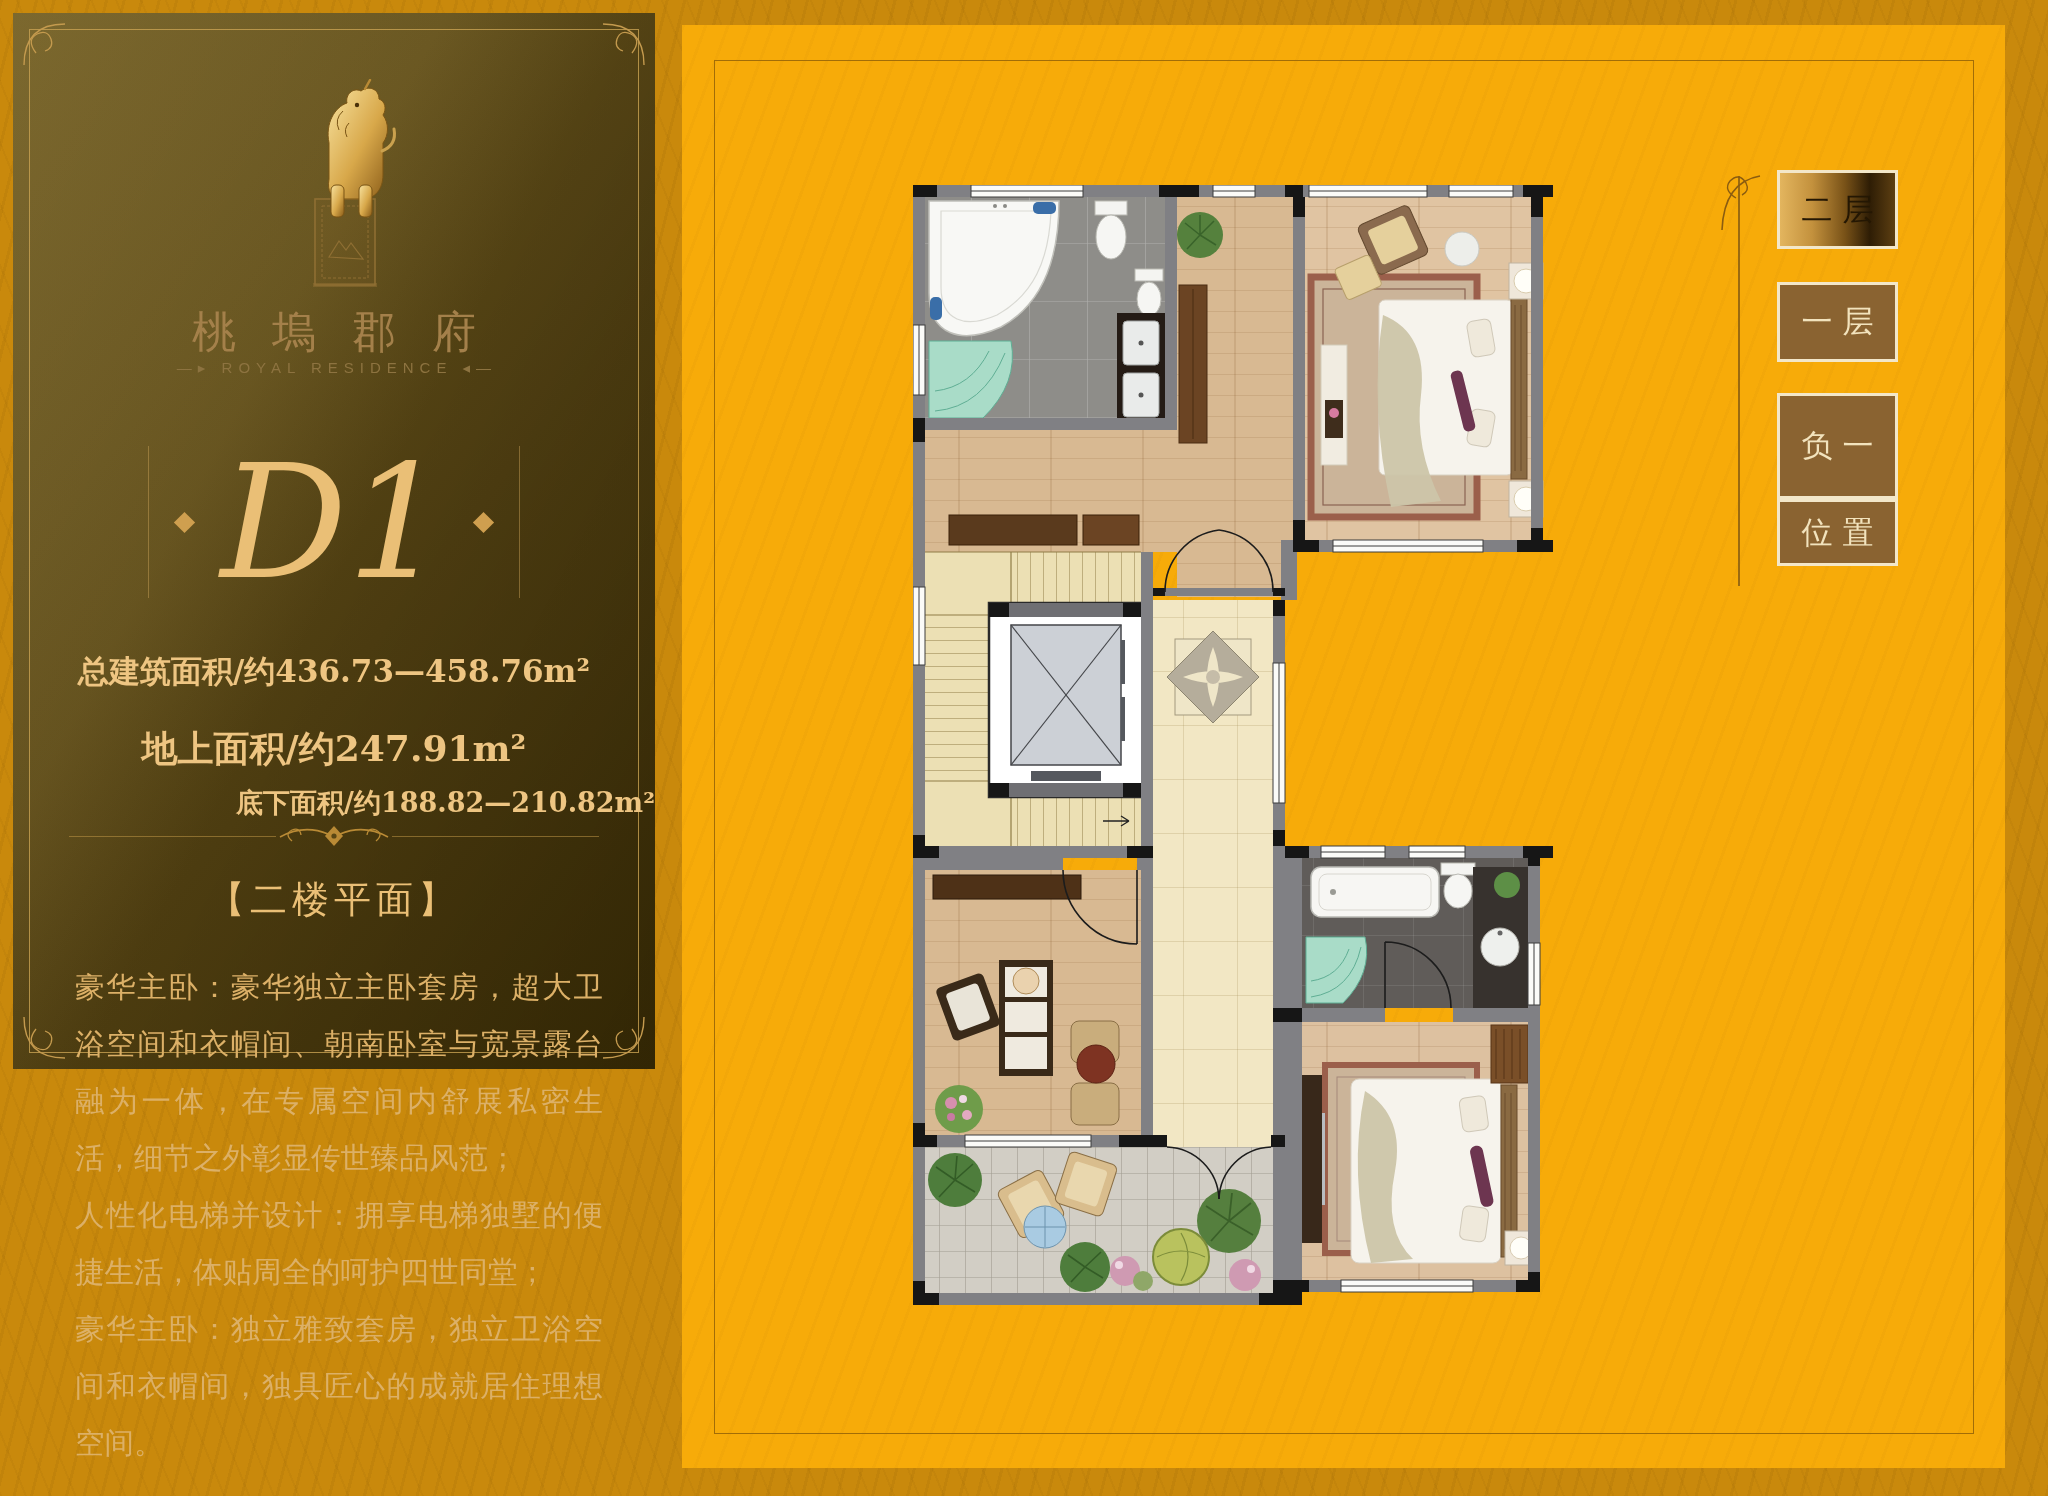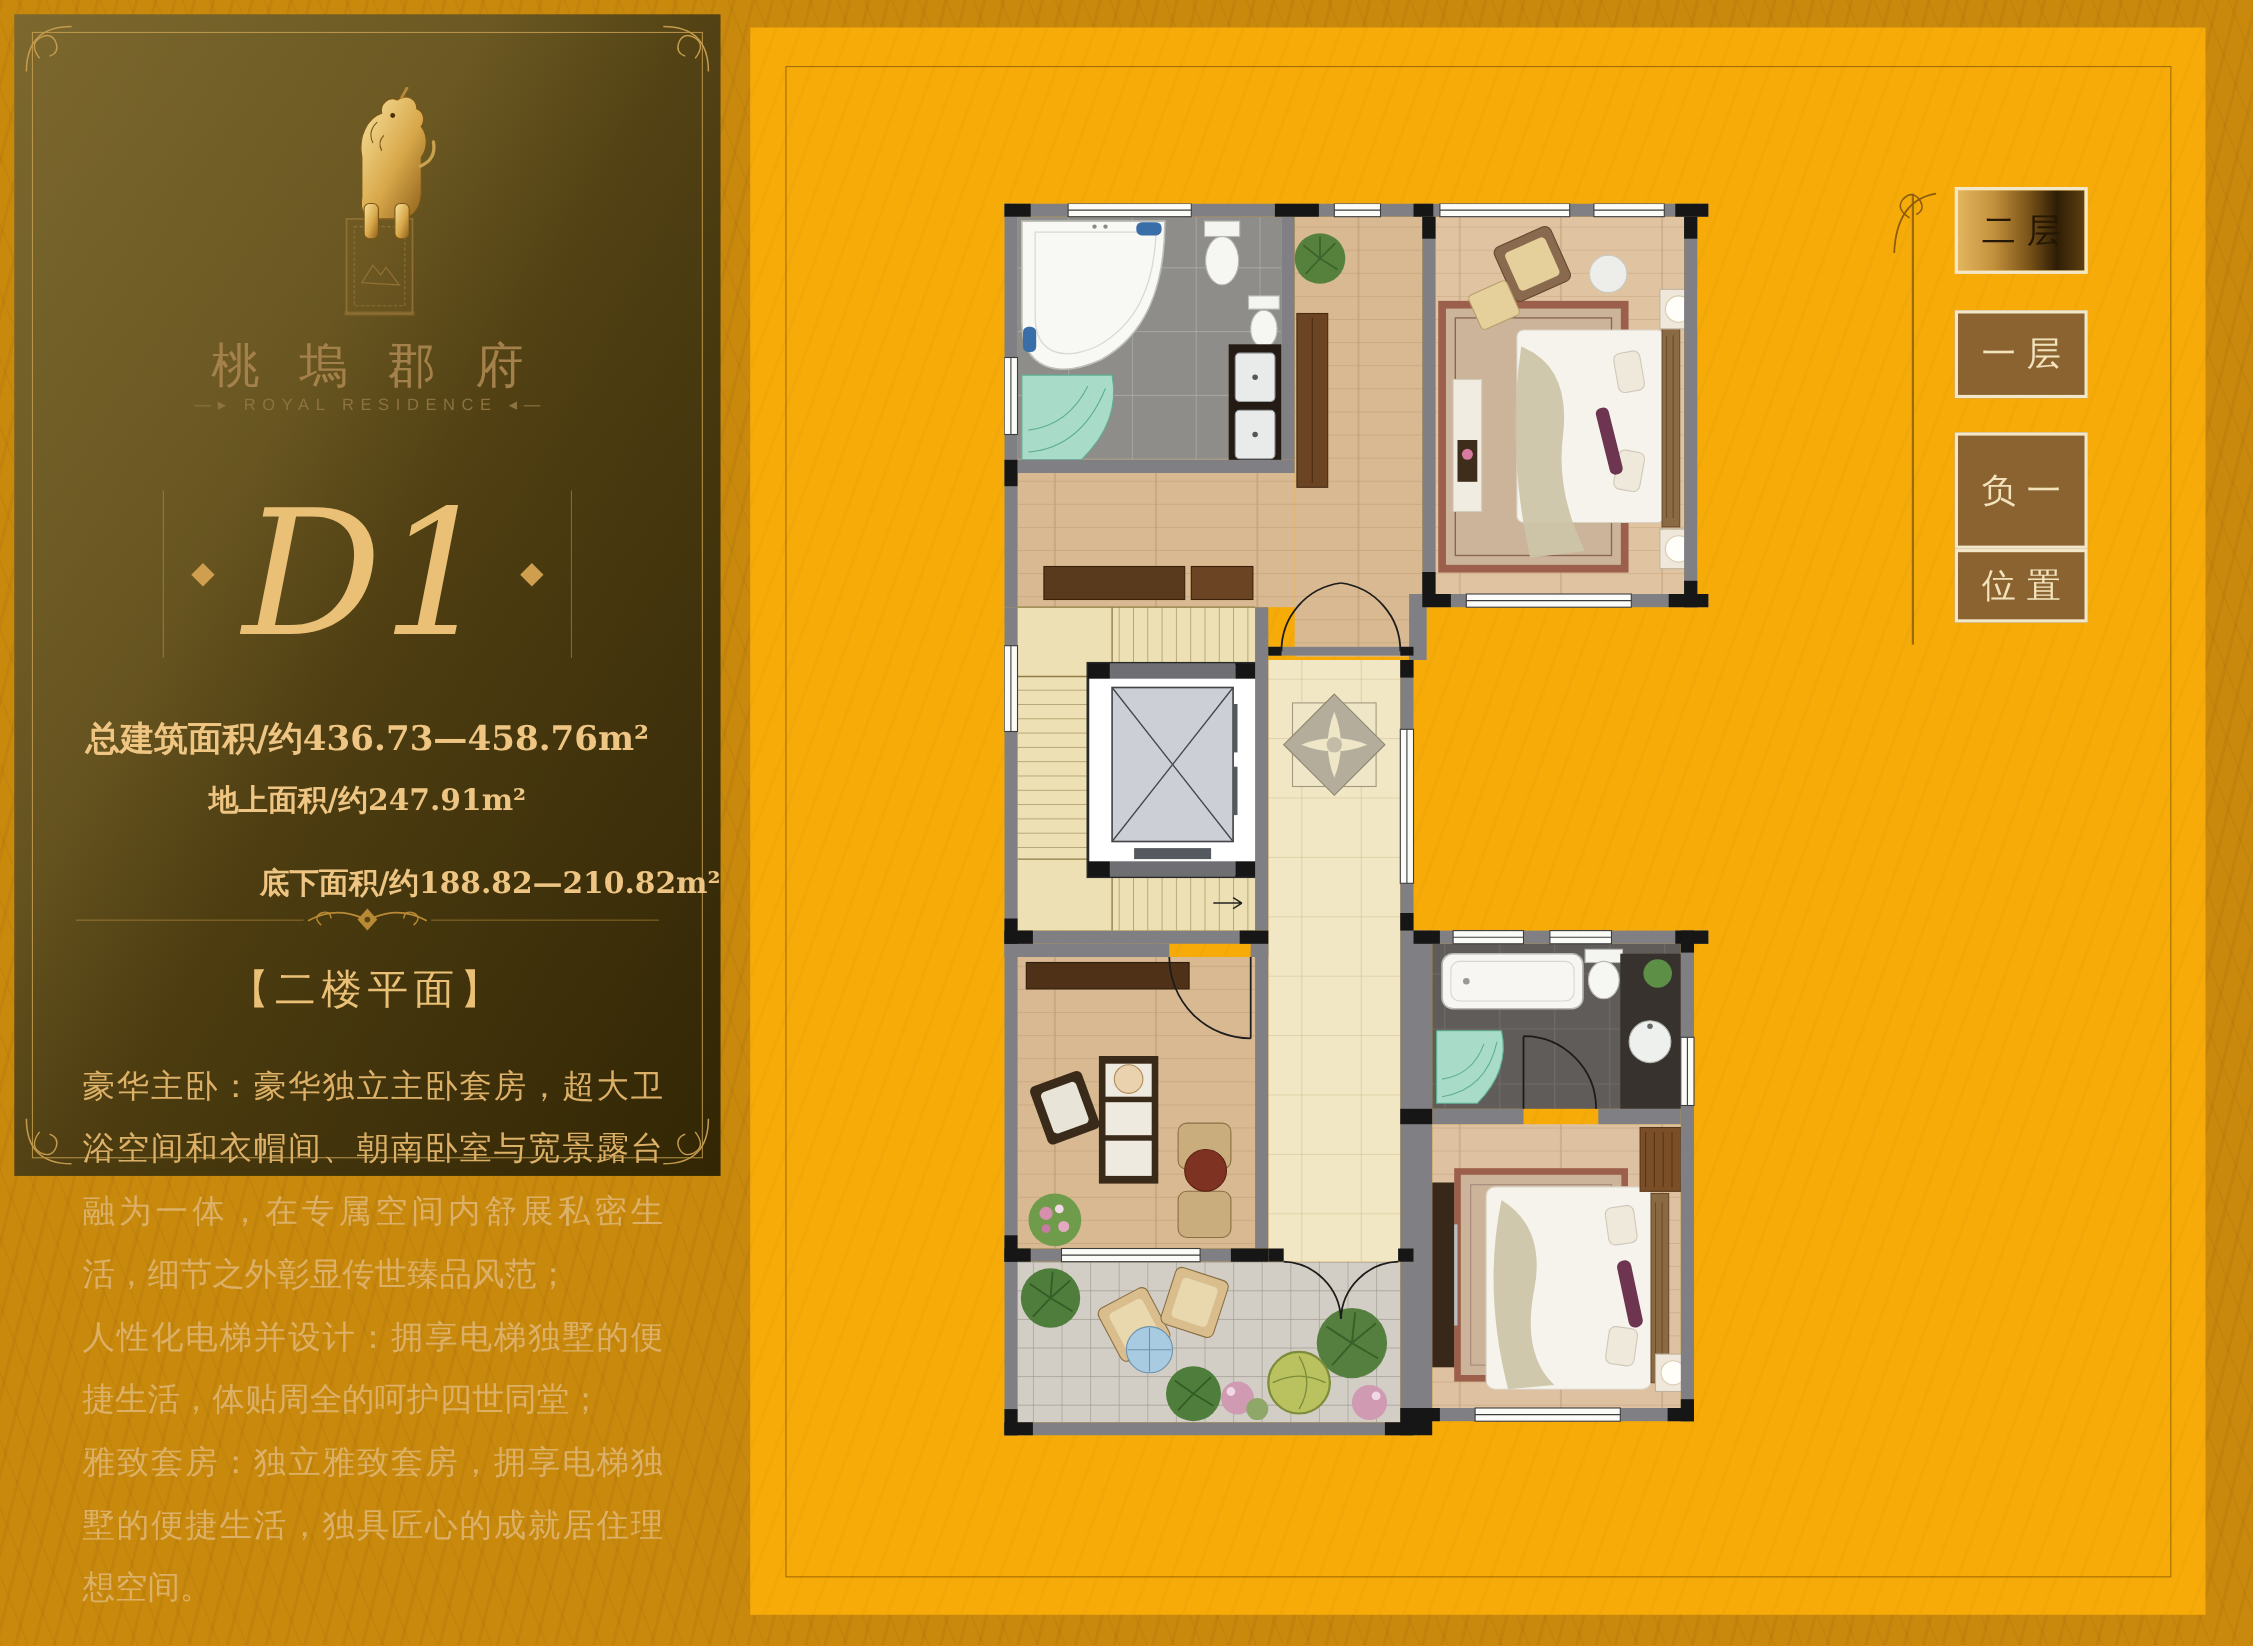"地上面积/约247.91m²" .area.l2 { font-size: 27px -> 36px; top: 696px -> 712px }
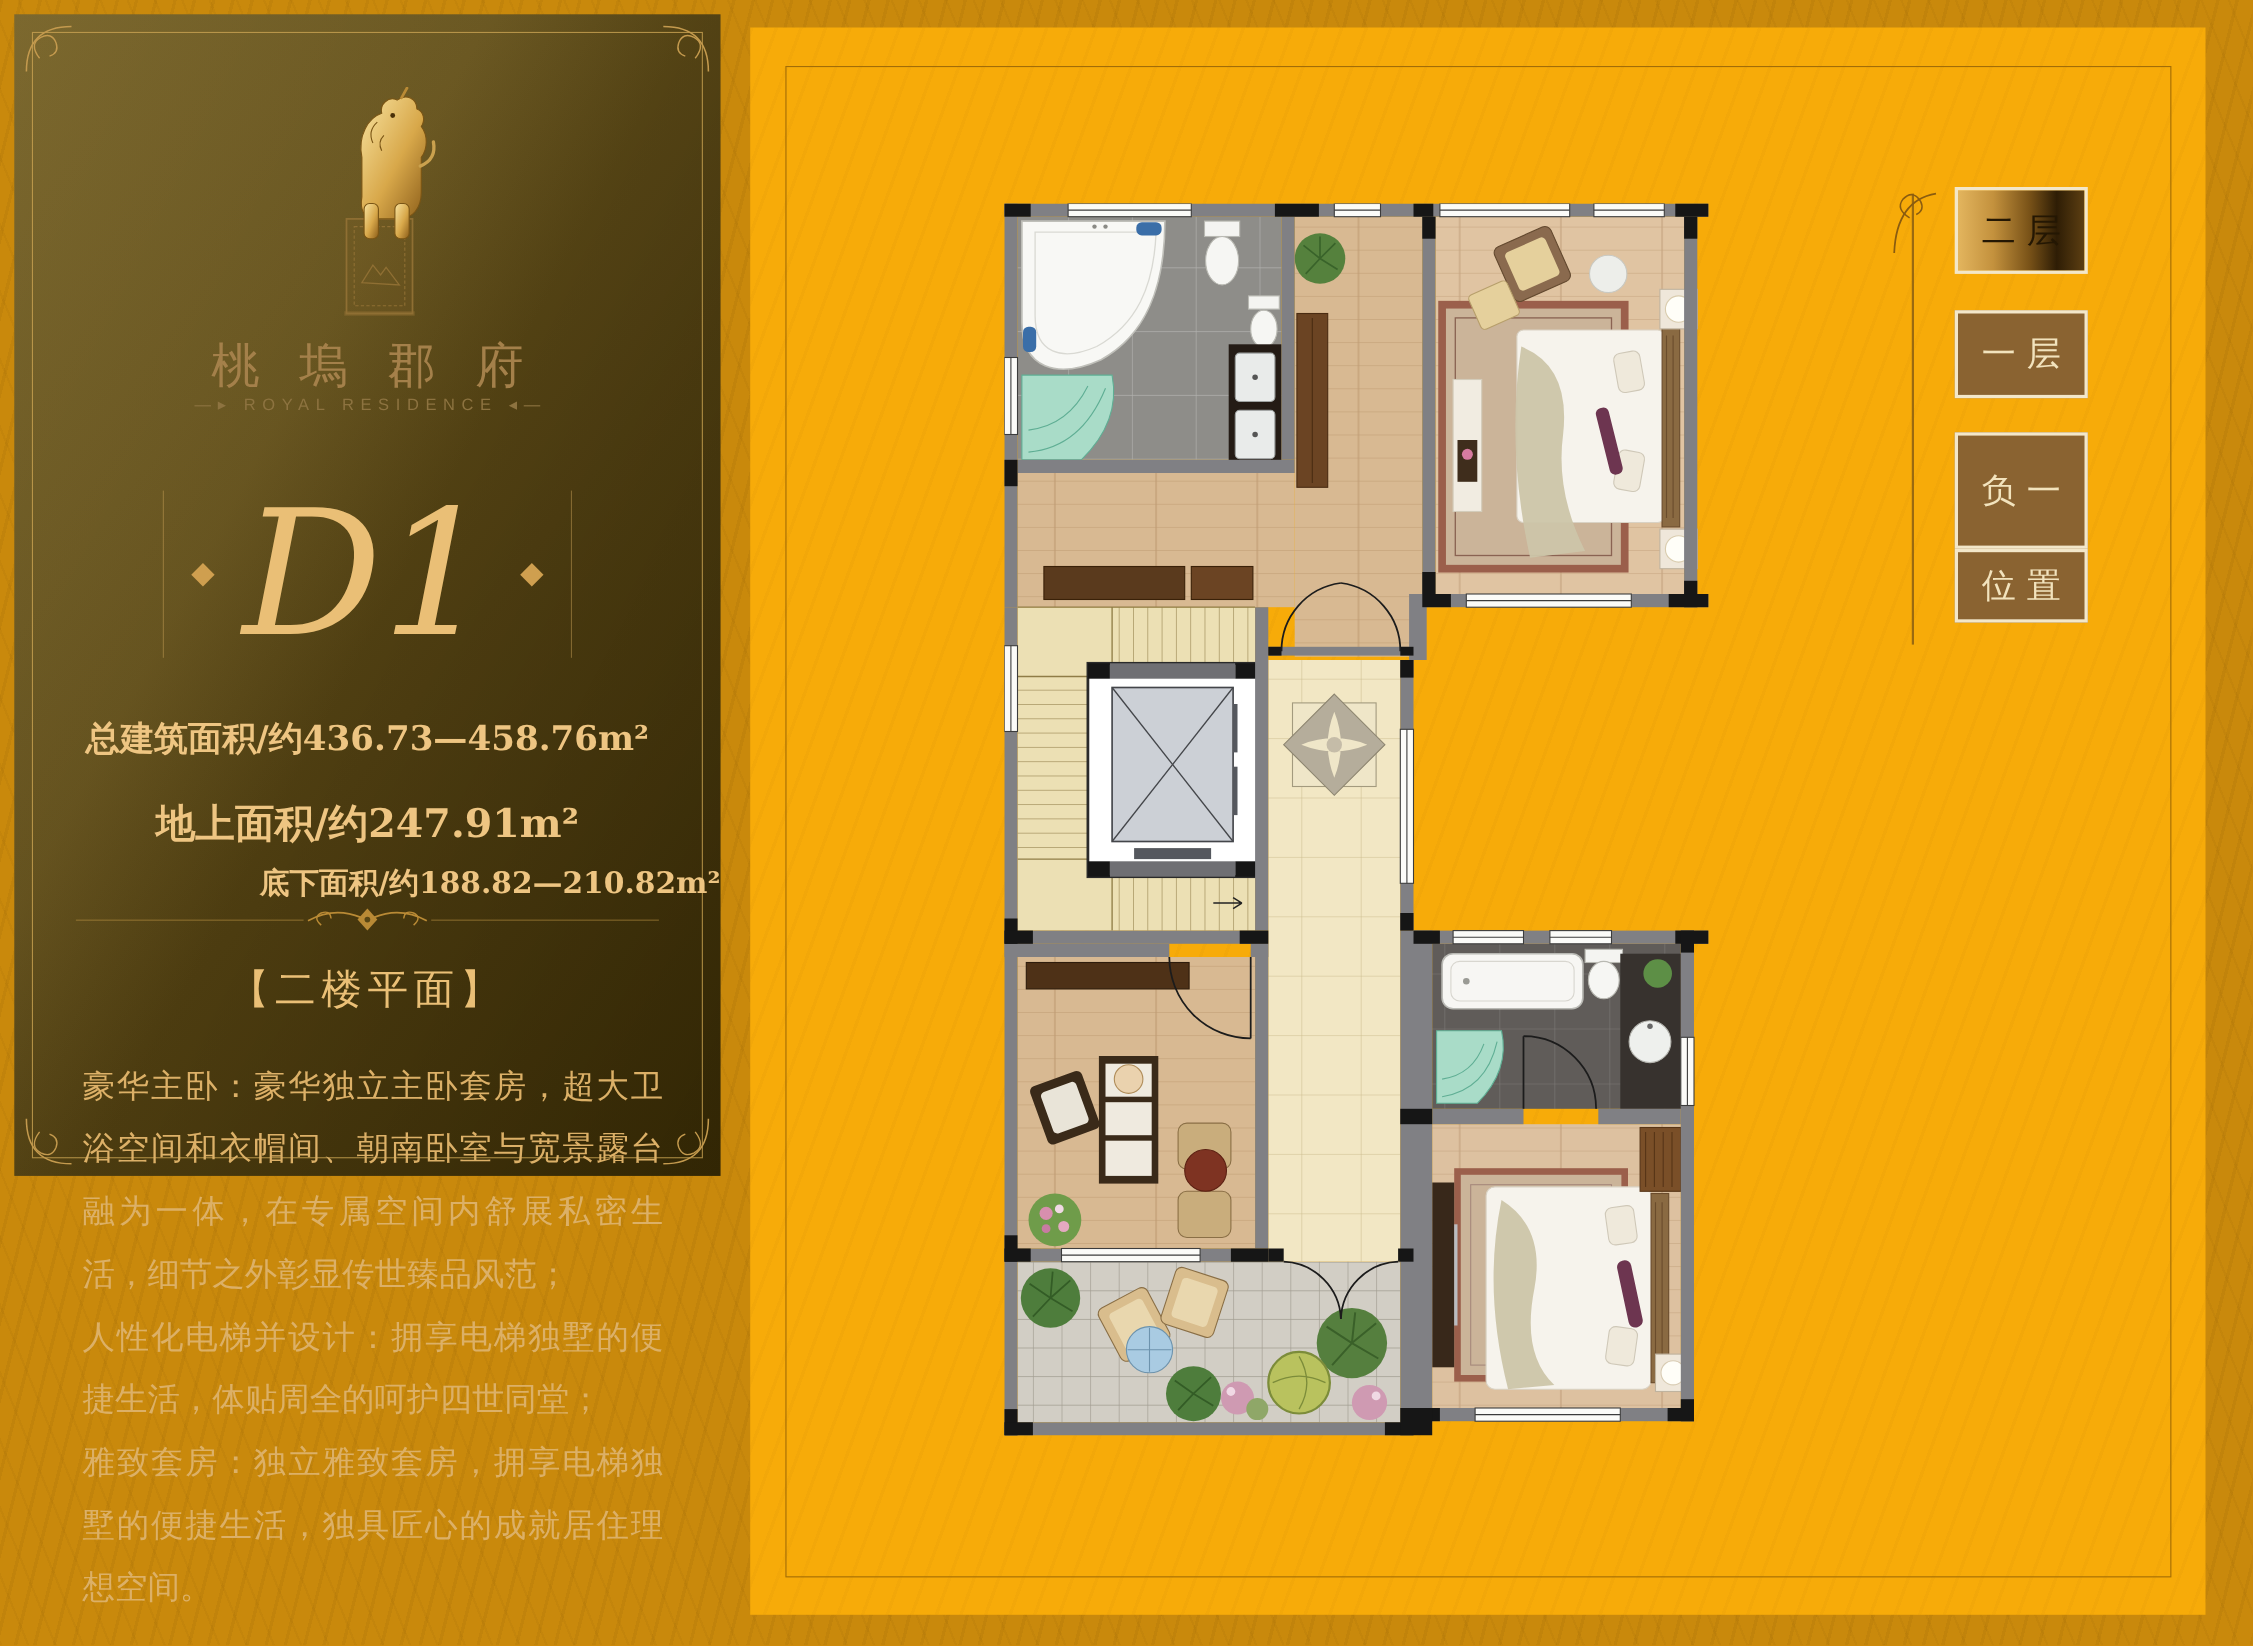"雅致套房：独立雅致套房，拥享电梯独墅的便捷生活，独具匠心的成就居住理想空间。" p { text: 雅致套房：独立雅致套房，拥享电梯独墅的便捷生活 -> 豪华主卧：独立雅致套房，独立卫浴空间和衣帽间 }
